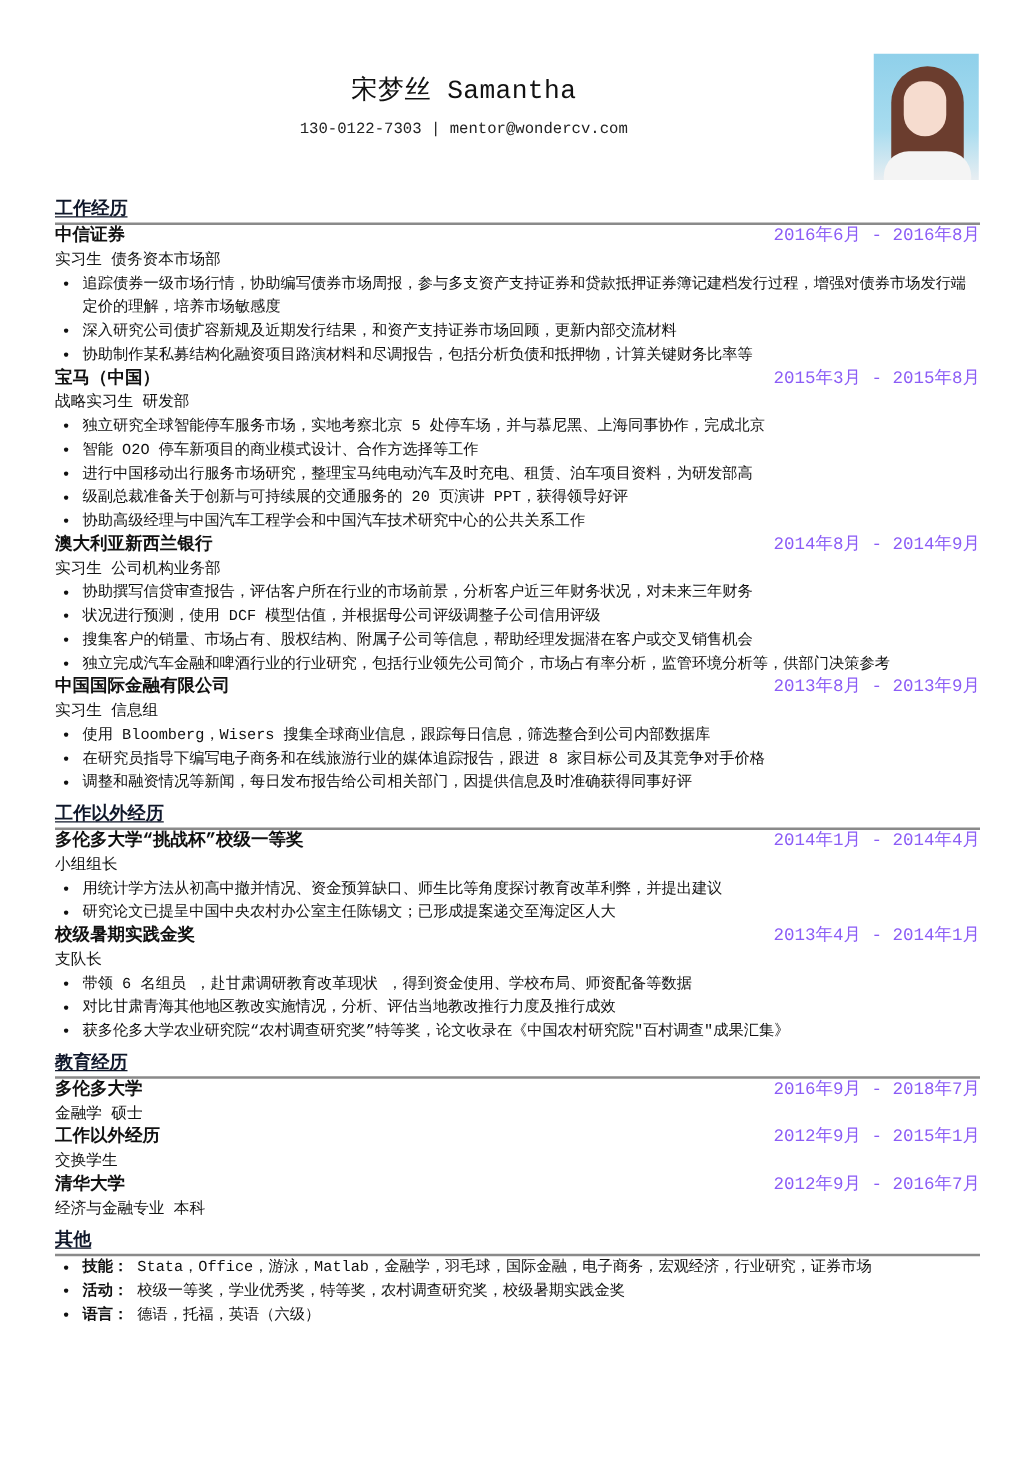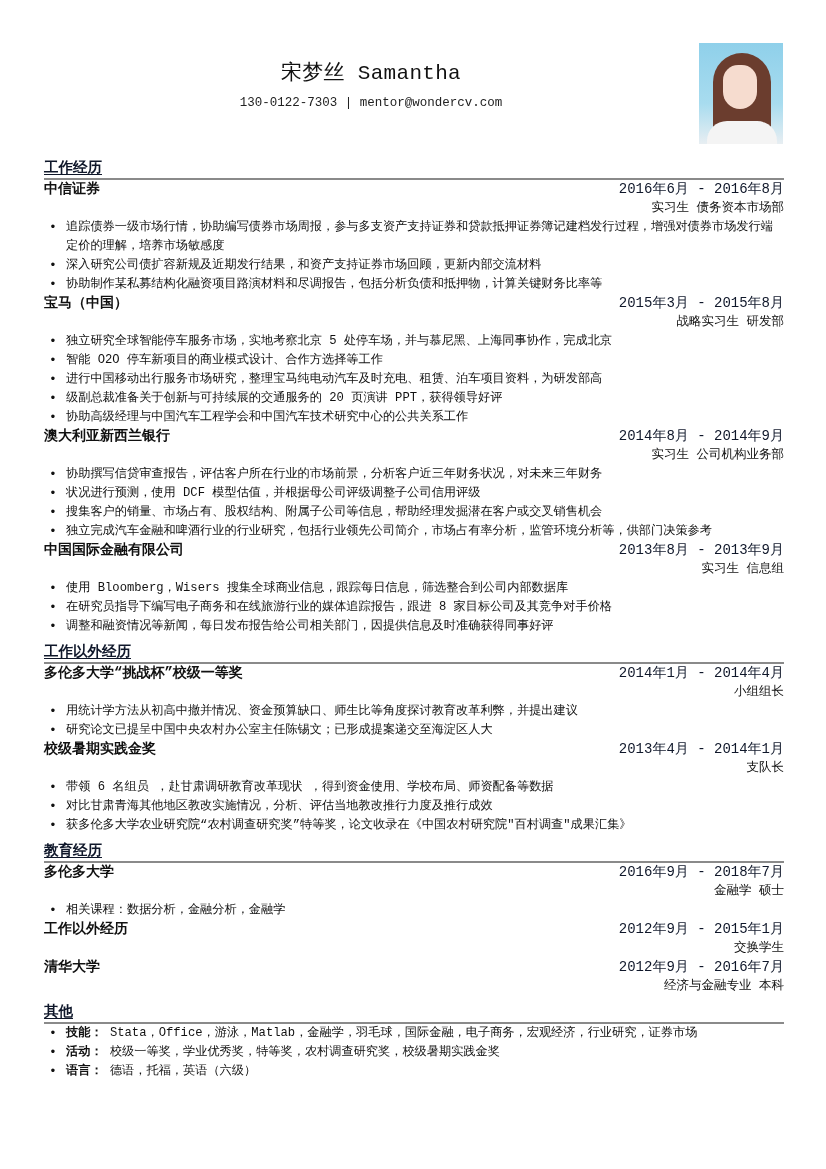"2016年6月 - 2016年8月" .entry-date { color: #0f172a -> #8b5cf6 }
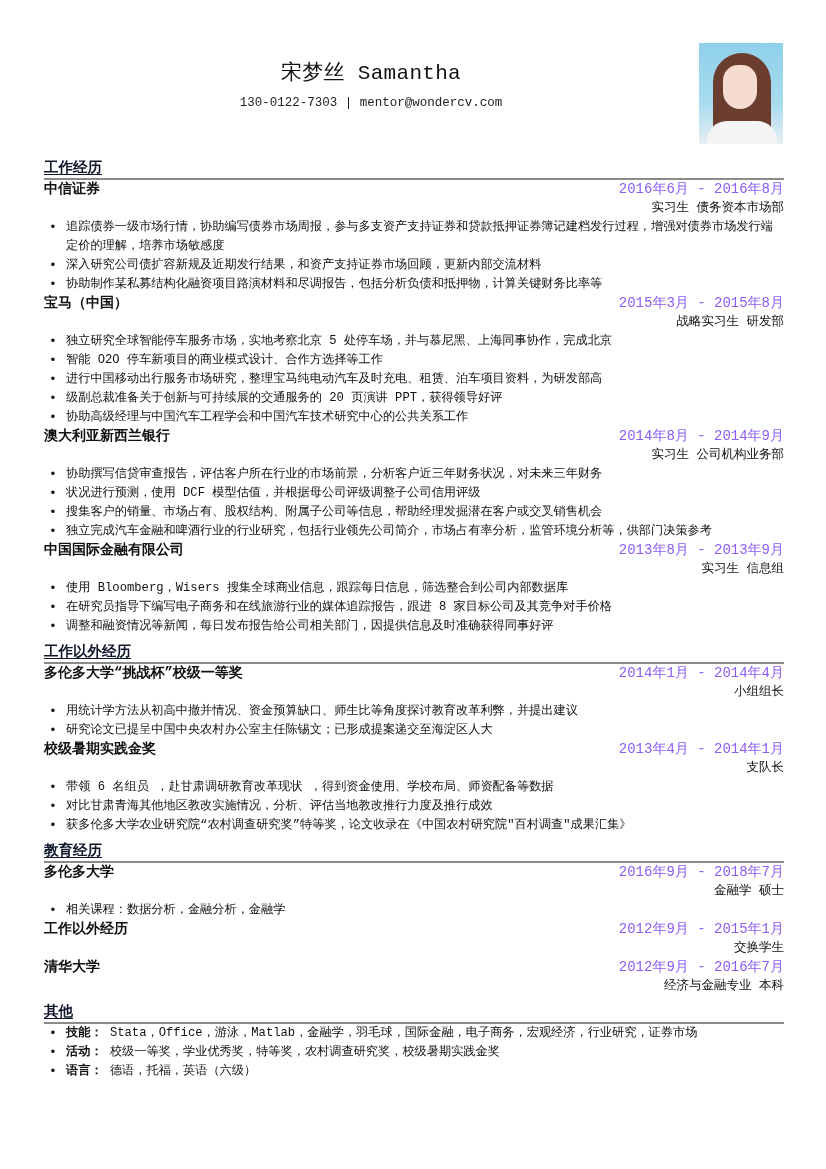"实习生 债务资本市场部" .entry-role { text-align: right -> none }
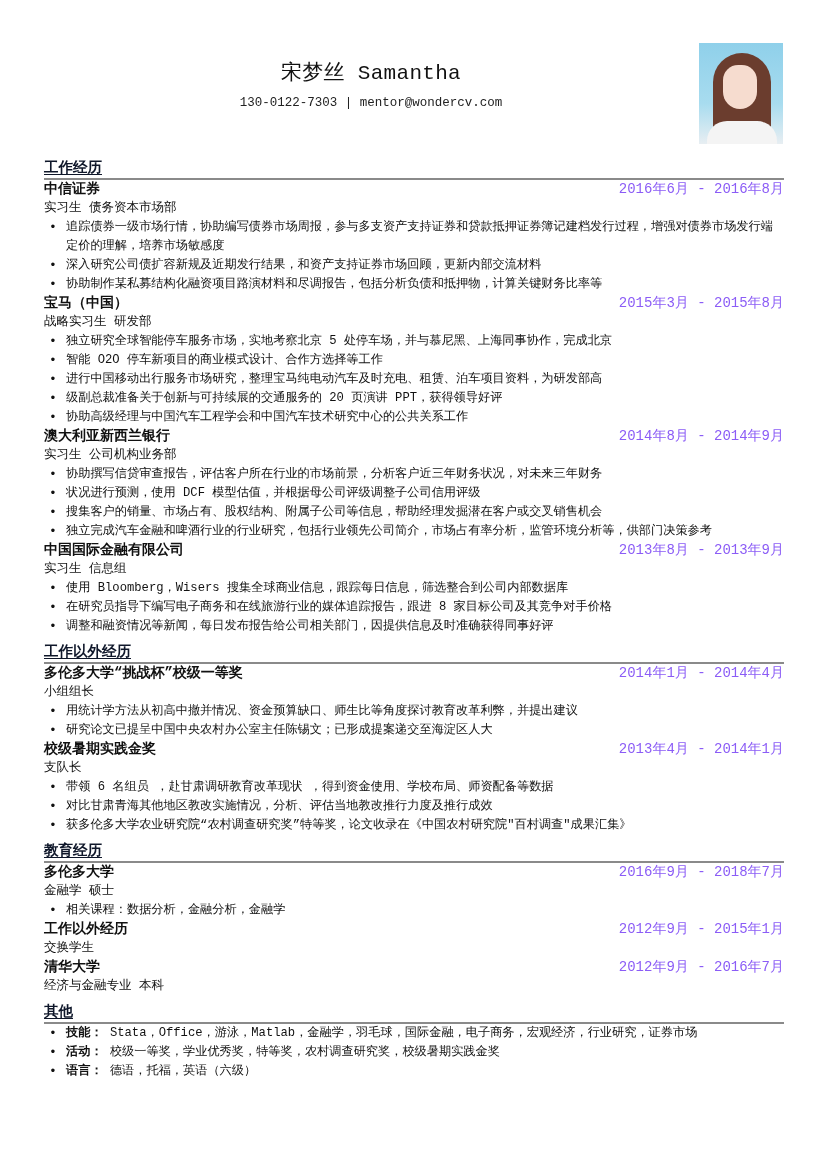"相关课程：数据分析，金融分析，金融学" ul.bullets { html: <ul> <li>相关课程：数据分析，金融分析，金融学</li> </ul> -> none }
